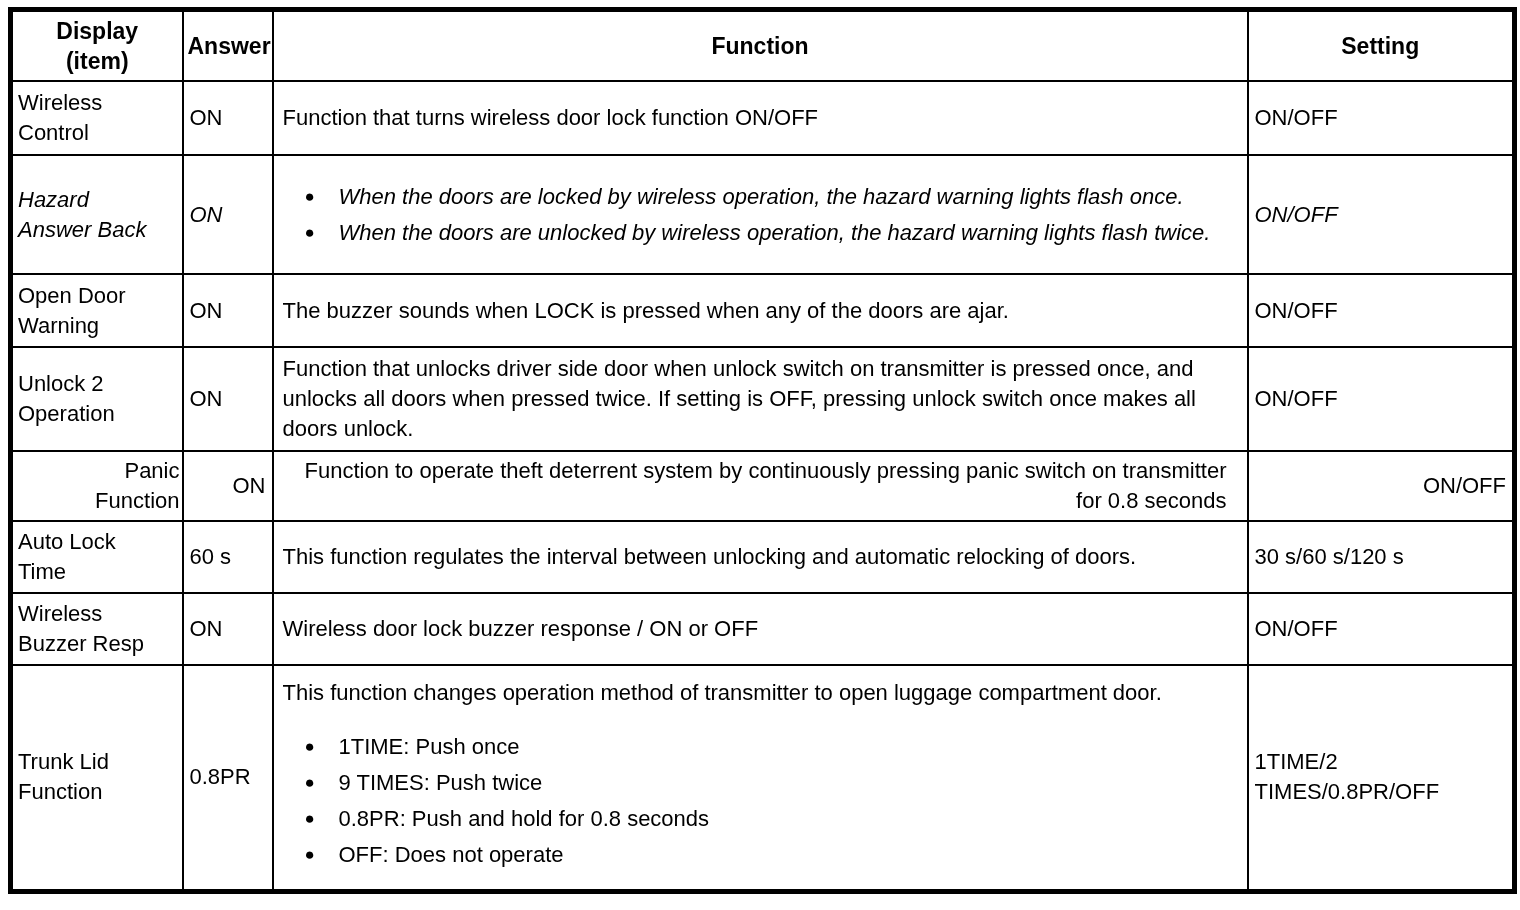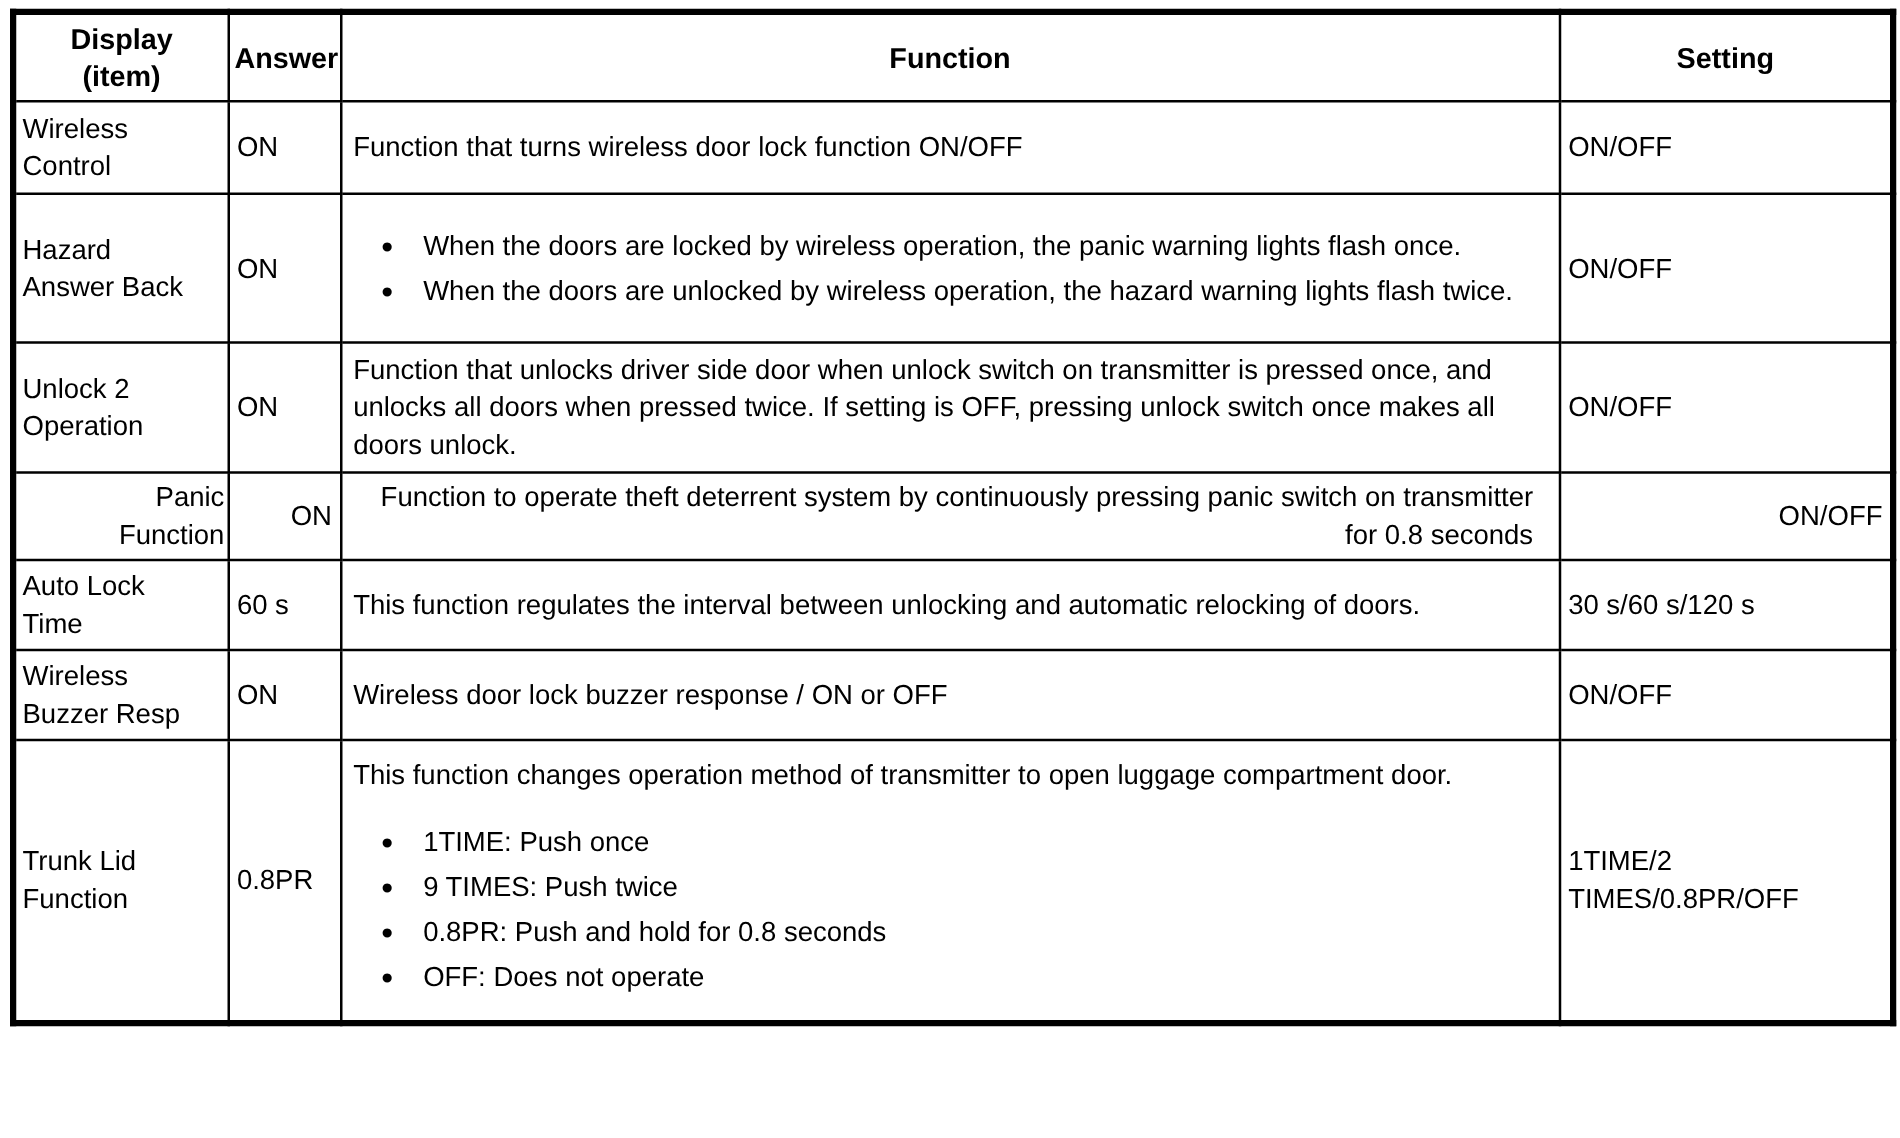"Hazard" tr { font-style: none -> italic }
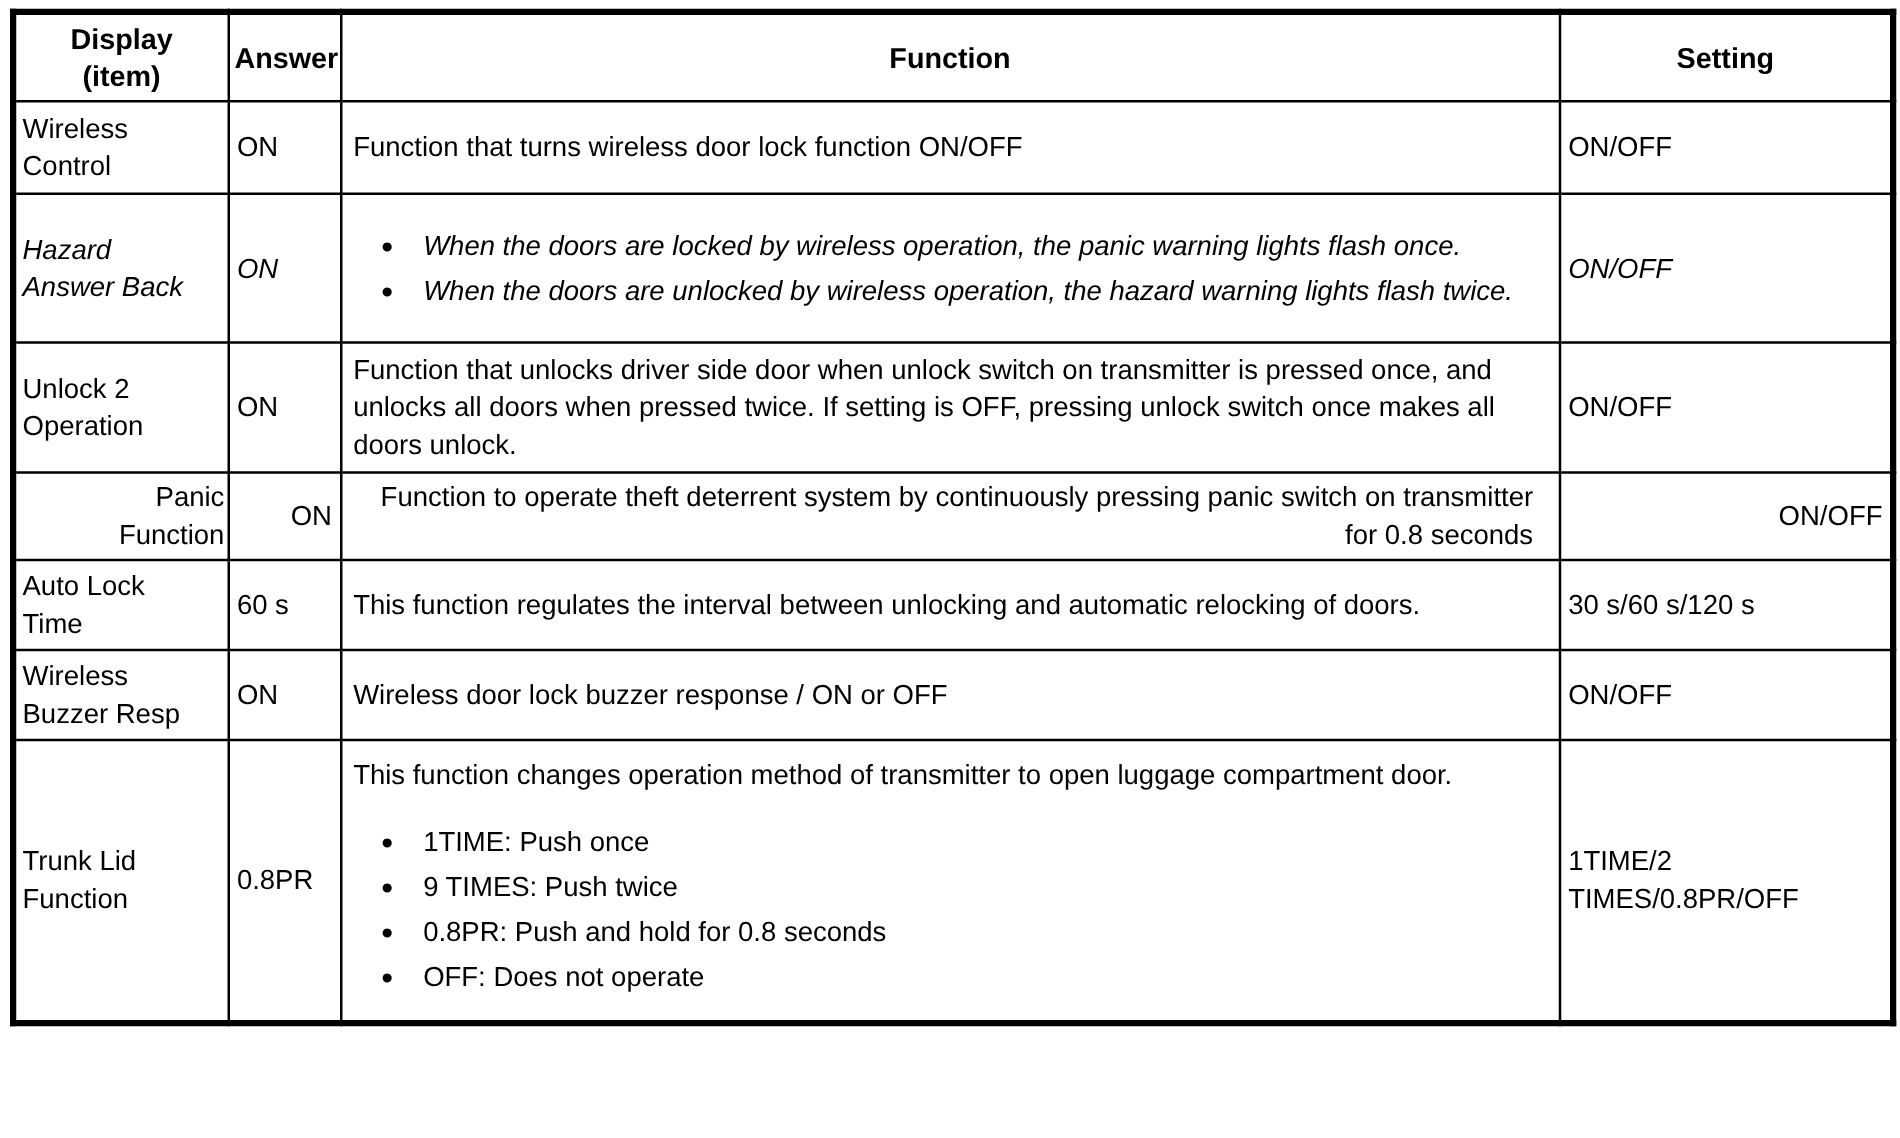"When the doors are locked" li { text: panic -> hazard }
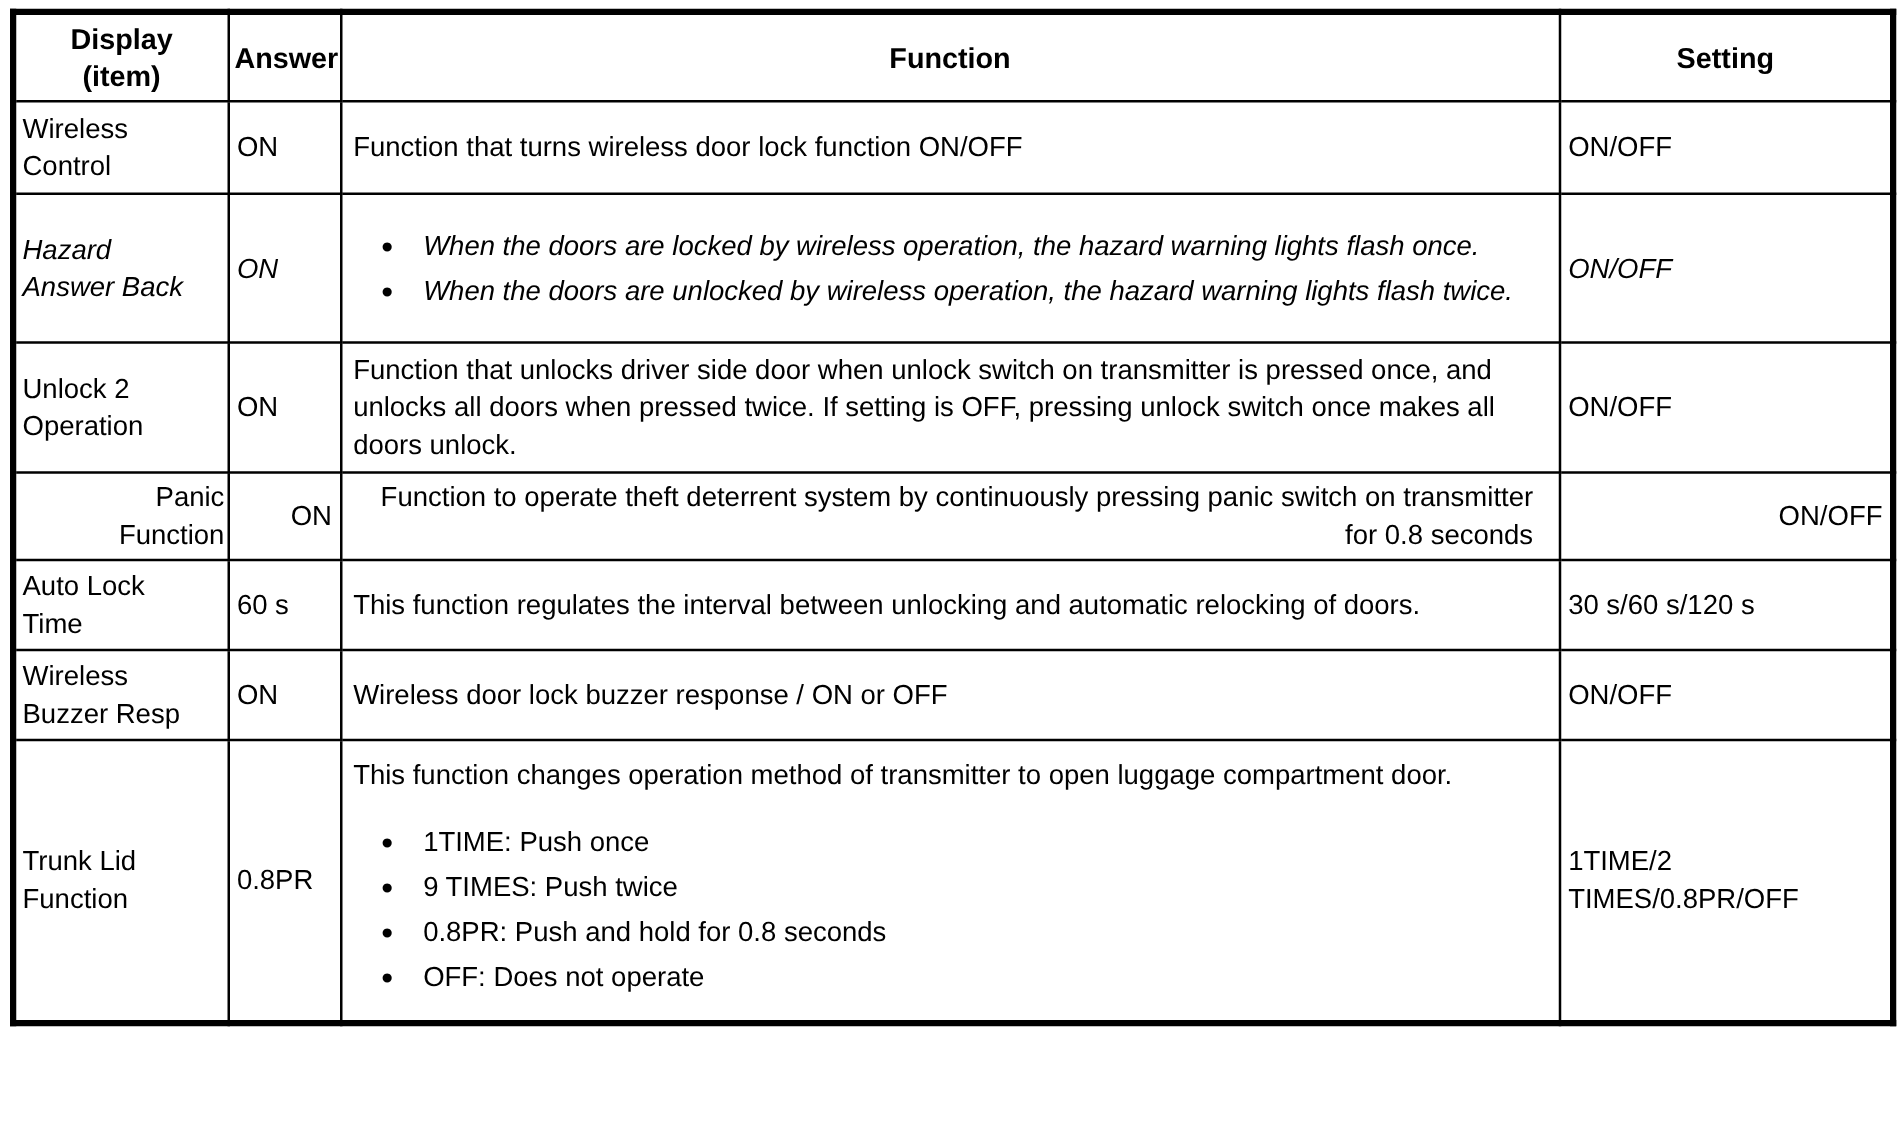"Open Door" tr { html: none -> <tr> <td>Open Door Warning</td> <td>ON</td> <td> <p>The buzzer sounds when LOCK is pressed when any of the doors are ajar.</p> </td> <td>ON/OFF</td> </tr> }
